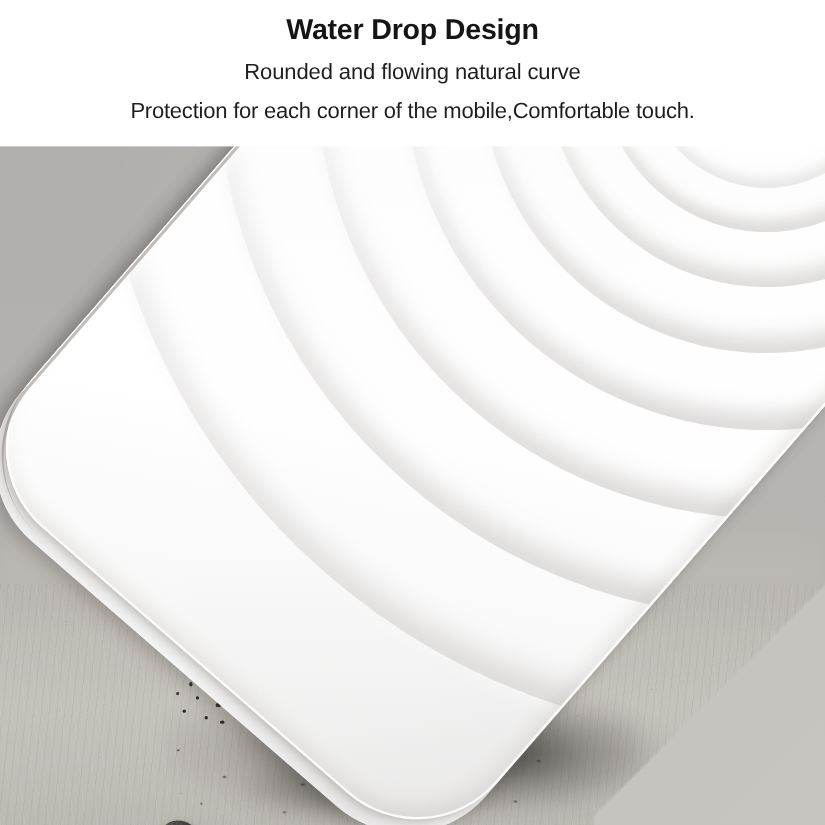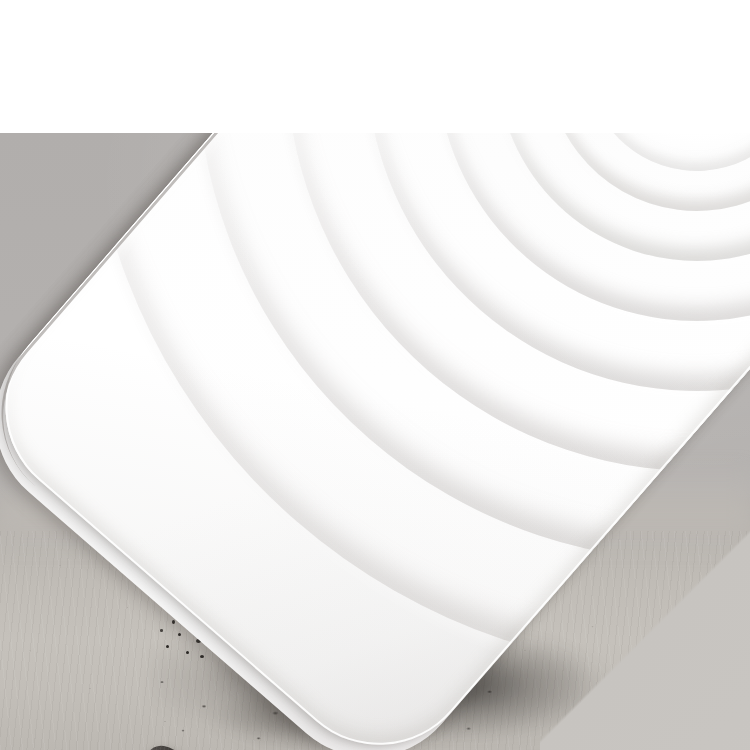"Water Drop Design" div.header { html: none -> <div> <div>Water Drop Design</div> <div>Rounded and flowing natural curve</div> <div>Protection for each corner of the mobile,Comfortable touch.</div> </div> }
